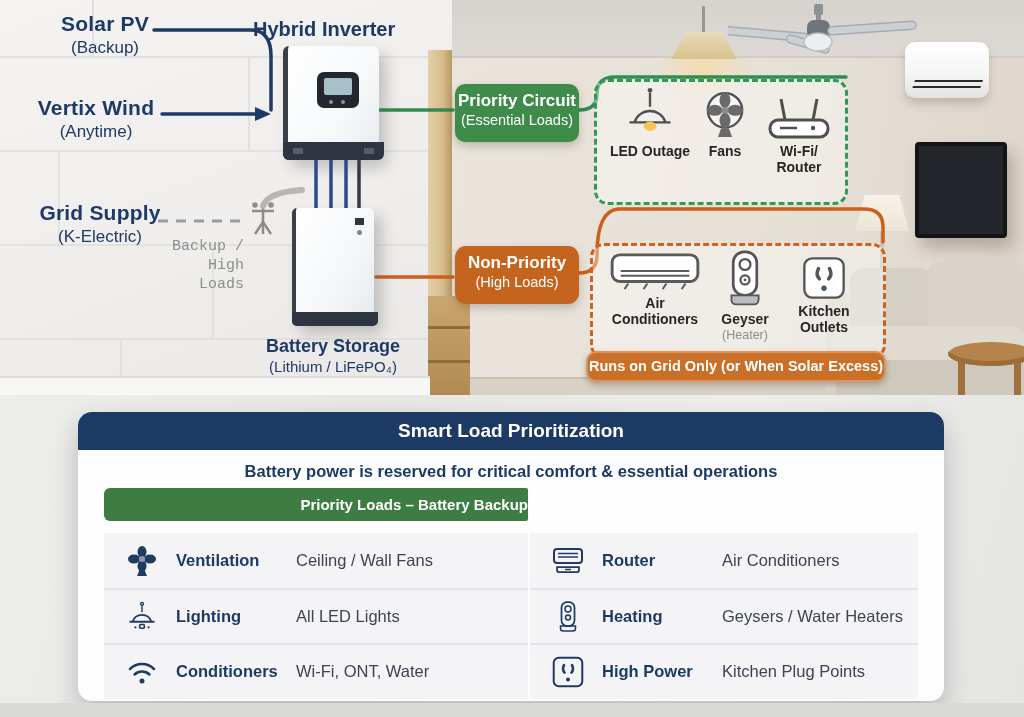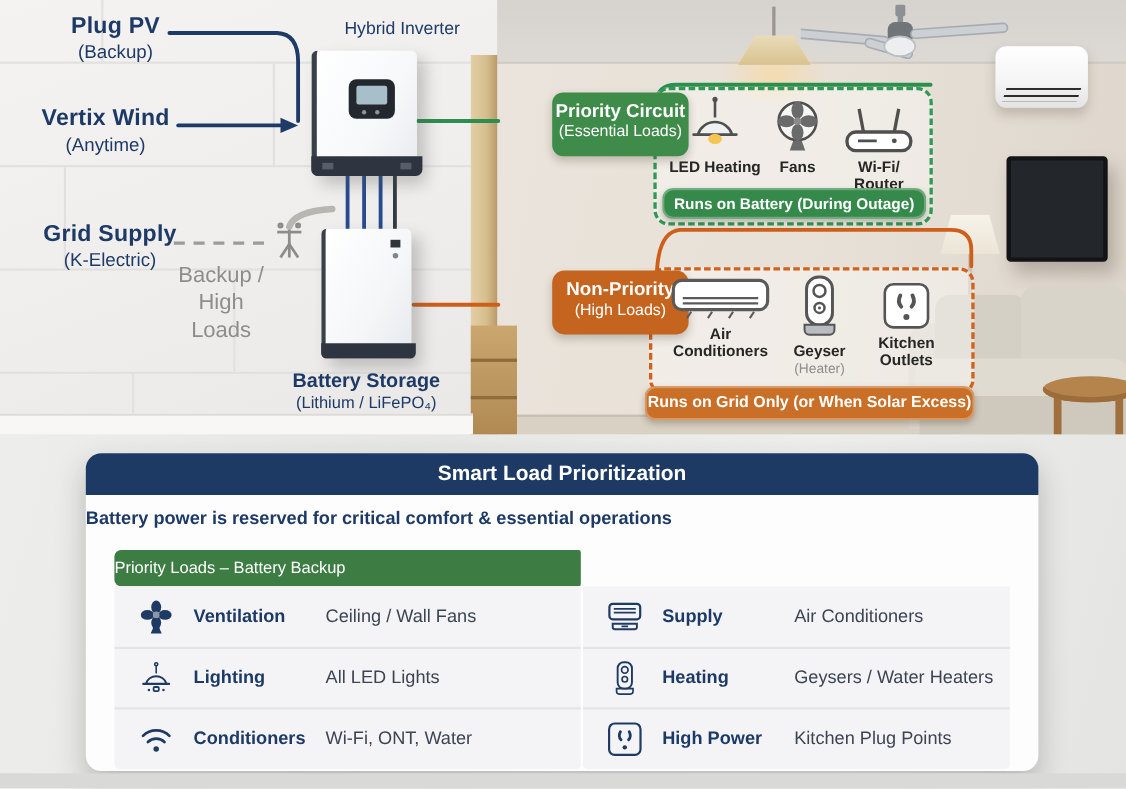"Plug PV" div.t { text: Plug -> Solar }
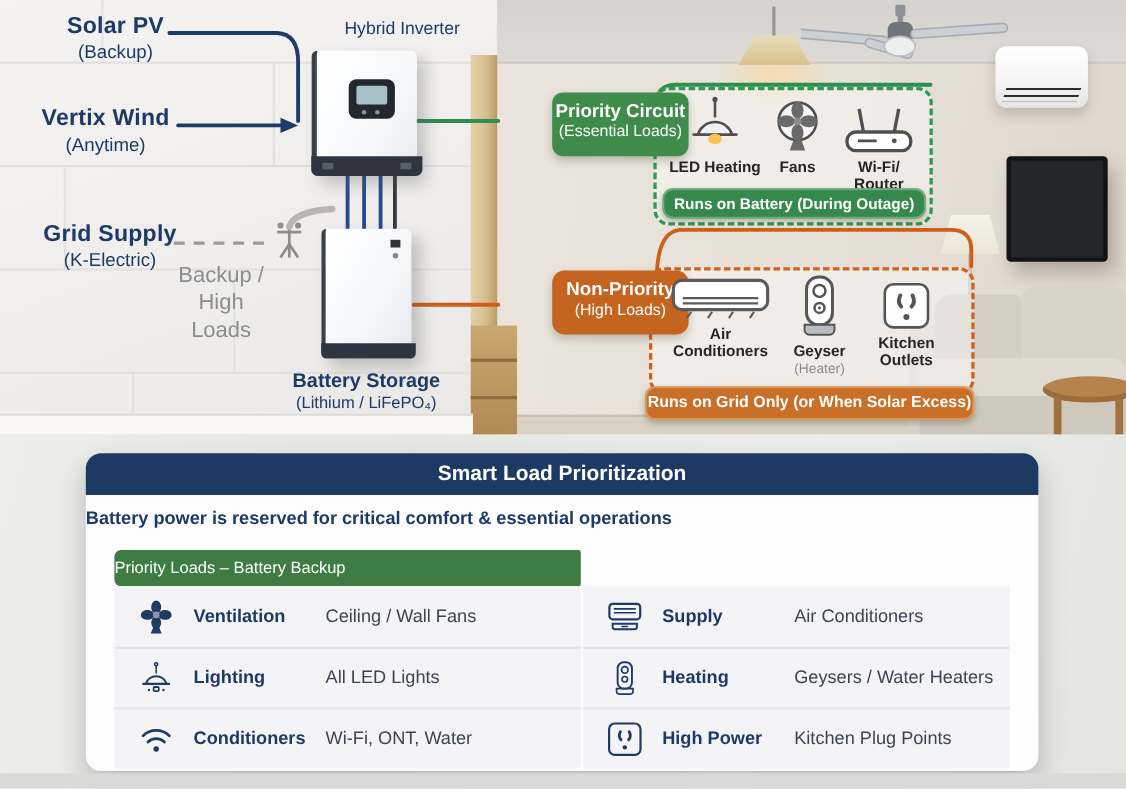"Hybrid Inverter" .inv-title { font-size: 16px -> 20px; font-weight: normal -> bold; text-align: right -> left }
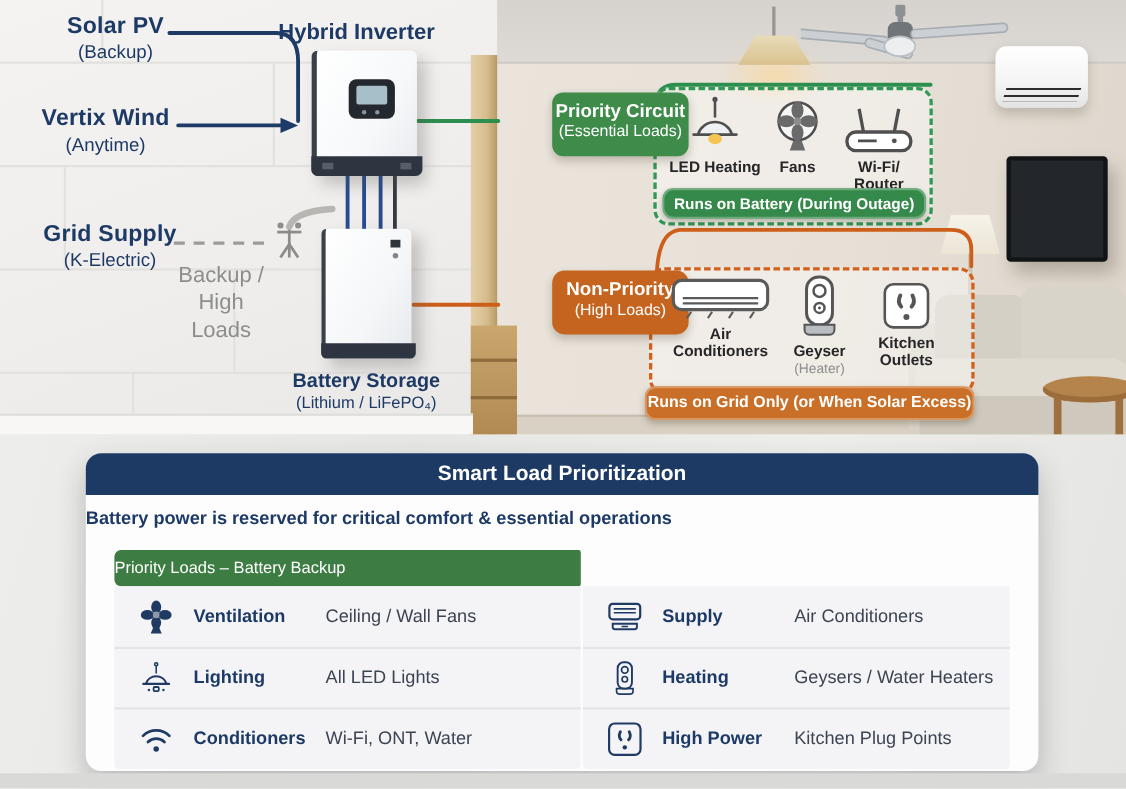"Priority Circuit" .tag-box { margin-left: 47px -> none }
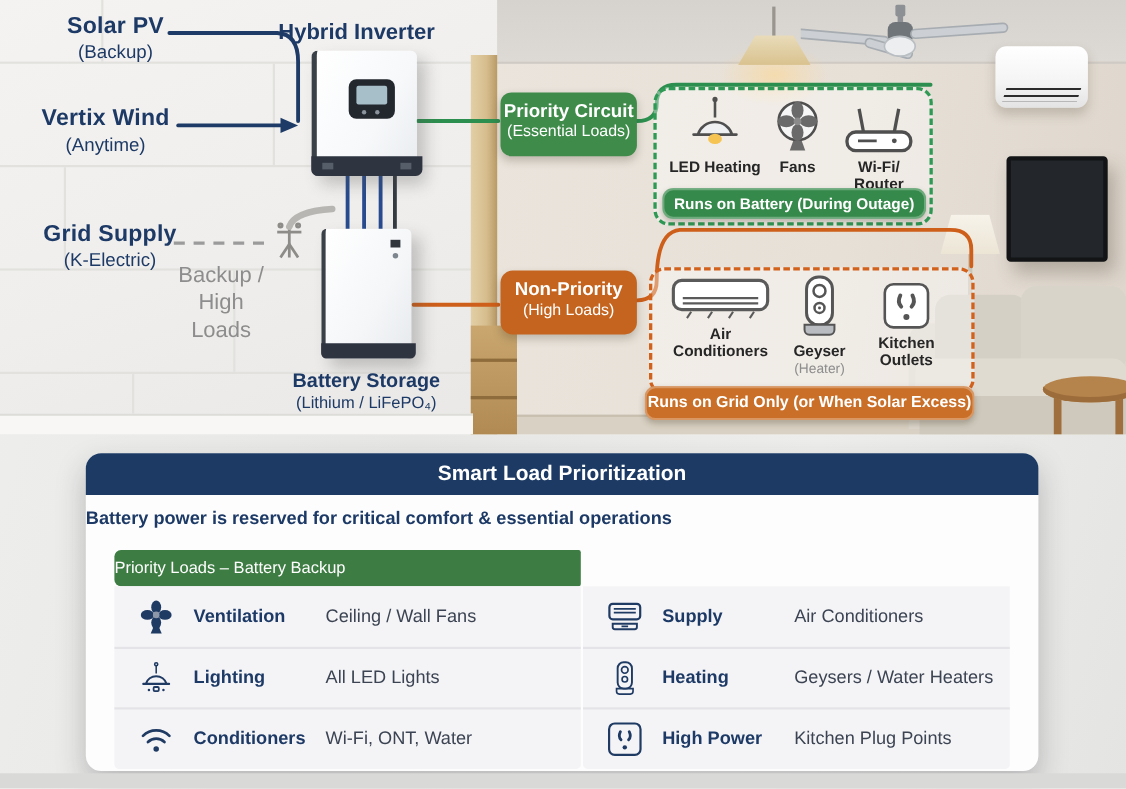"LED Heating" div.nm { text: Heating -> Outage }
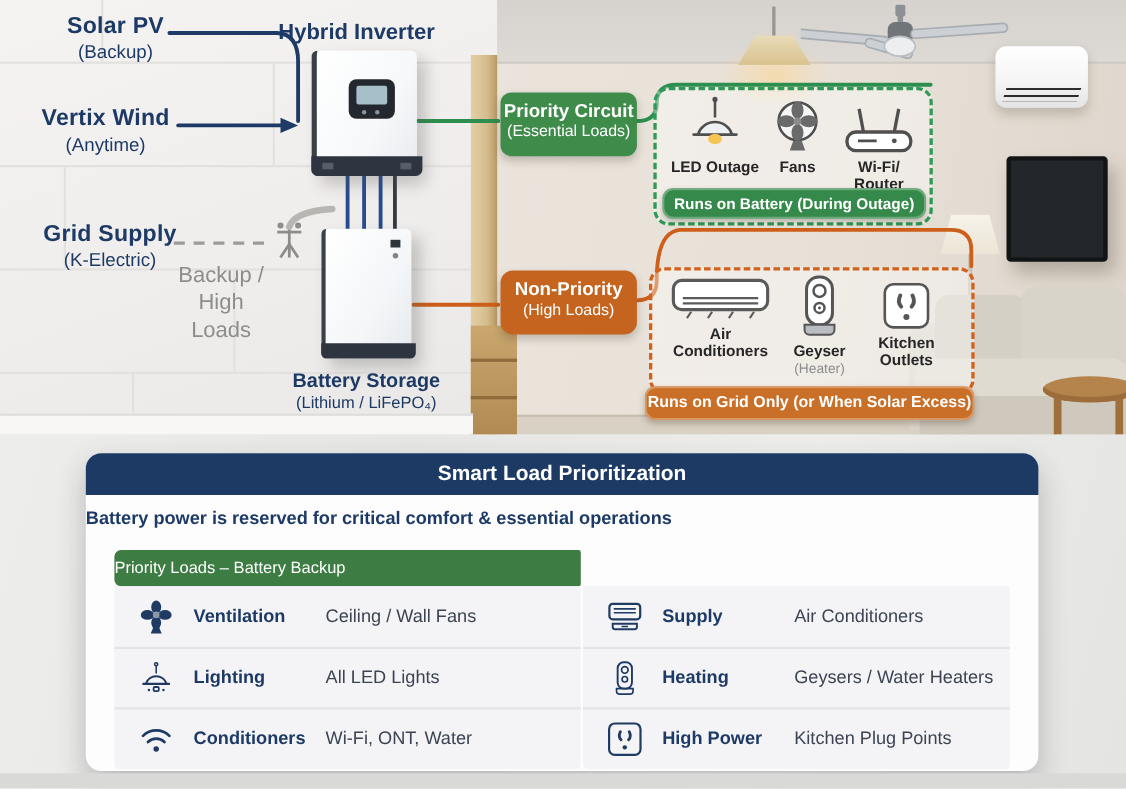"Runs on Battery (During Outage)" div.abs { html: <div>Runs on Battery (During Outage)</div> -> none }
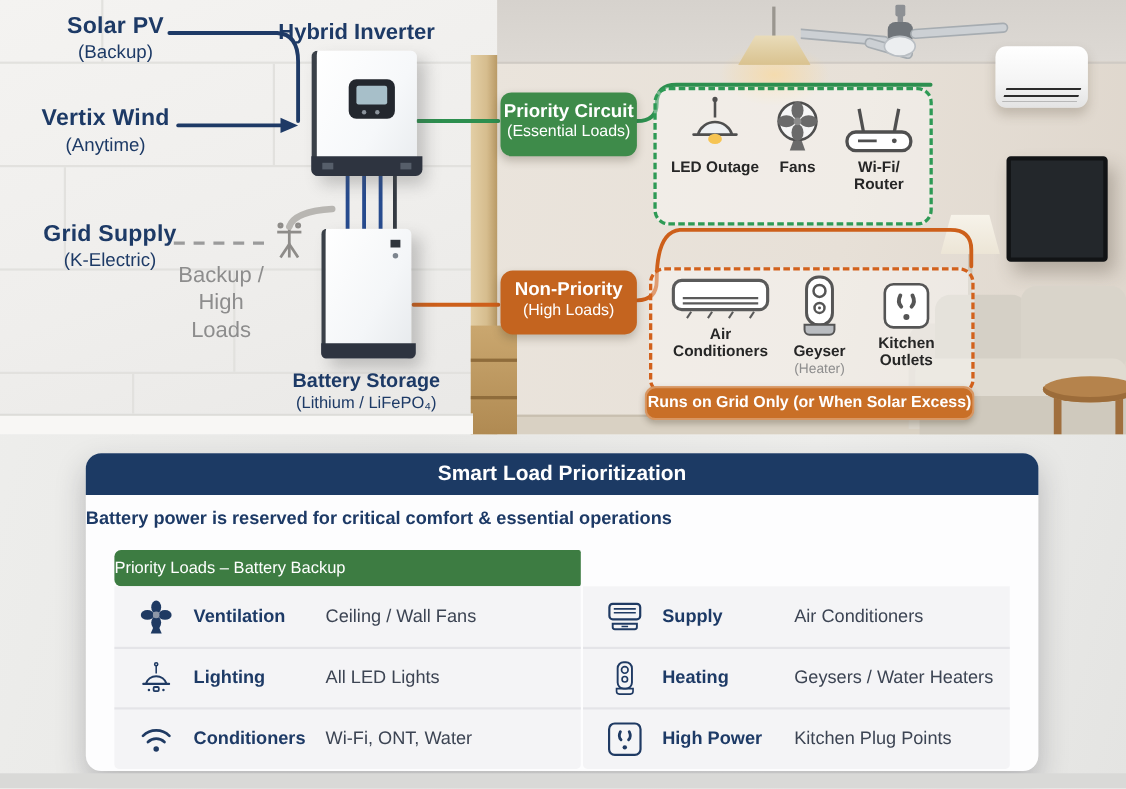"Backup / High Loads" .note-gray { font-family: none -> Liberation Mono, monospace; font-size: 20px -> 15px; text-align: center -> right }
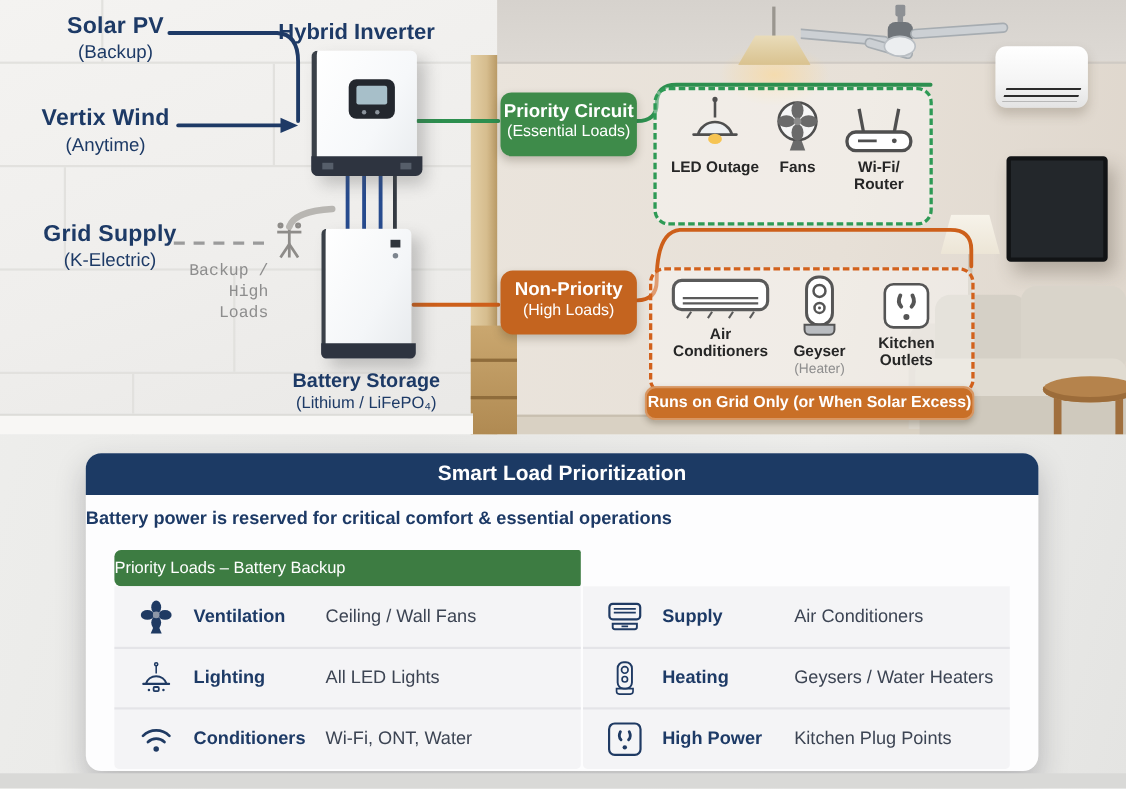"Battery power is reserved for" .card-sub { text-align: none -> center }
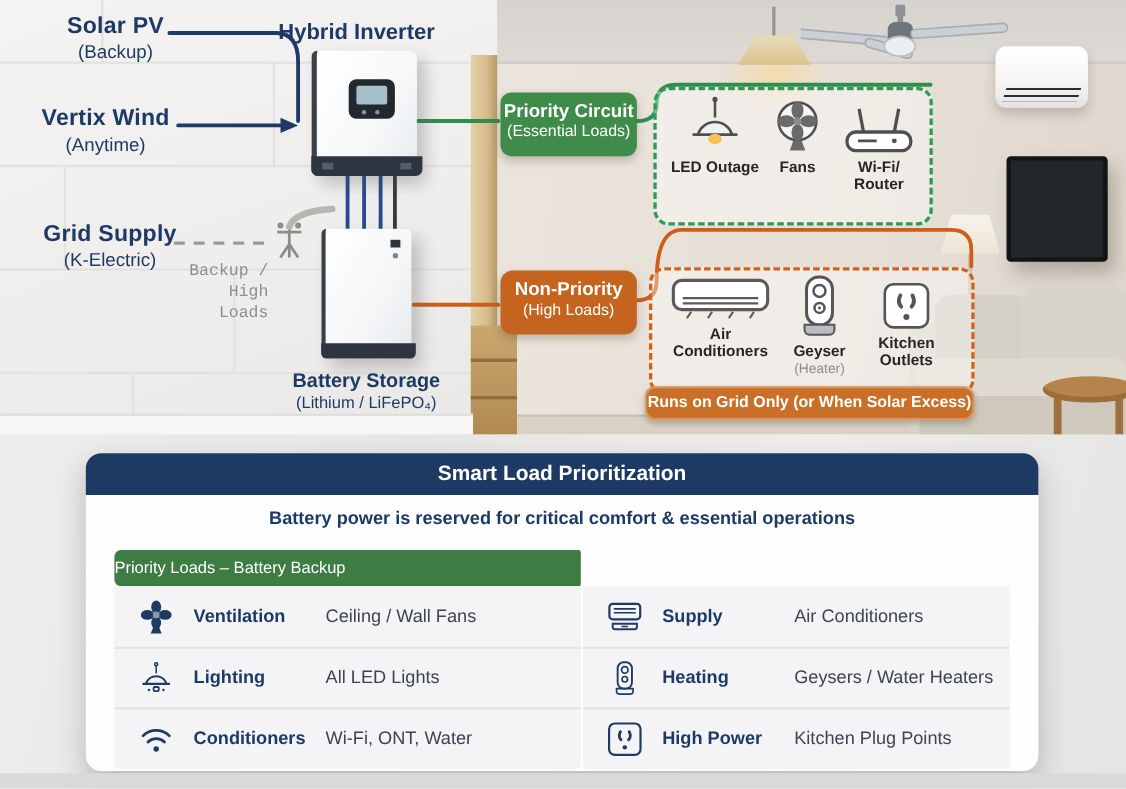"Priority Loads – Battery Backup" .col-header { font-weight: normal -> bold; text-align: left -> right; top: 88px -> 76px }
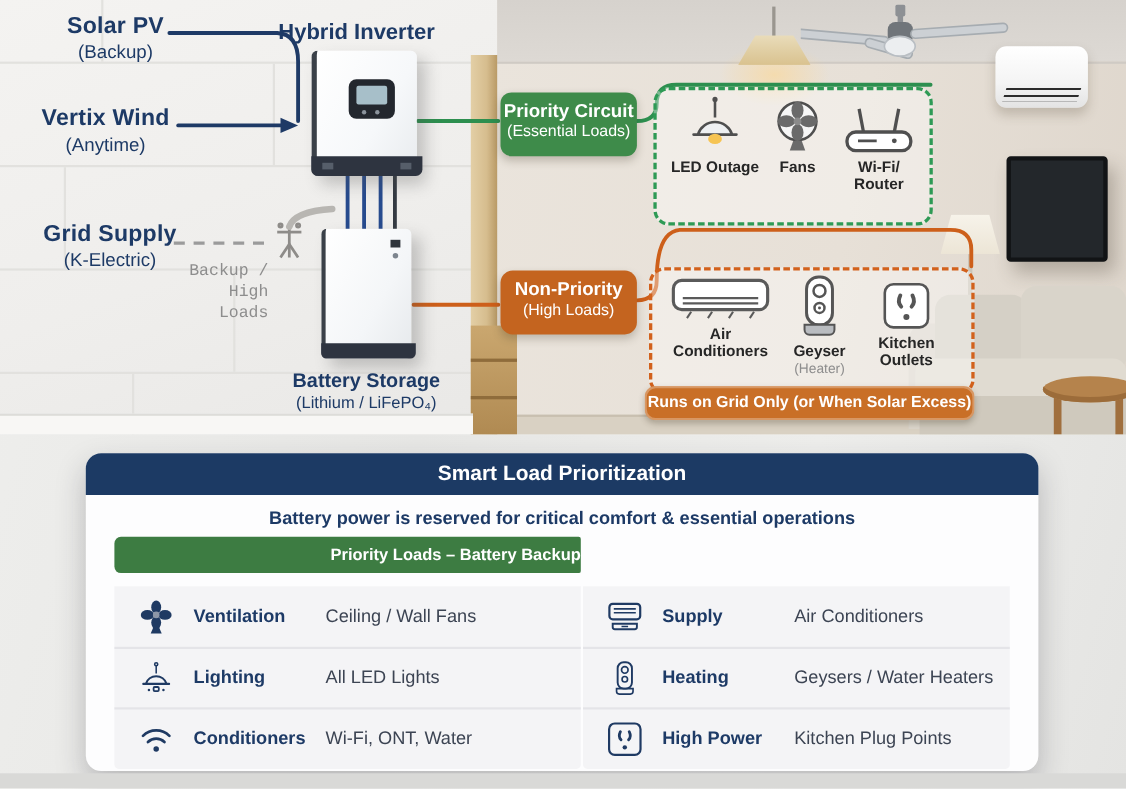"Supply" span.rlabel { text: Supply -> Router }
